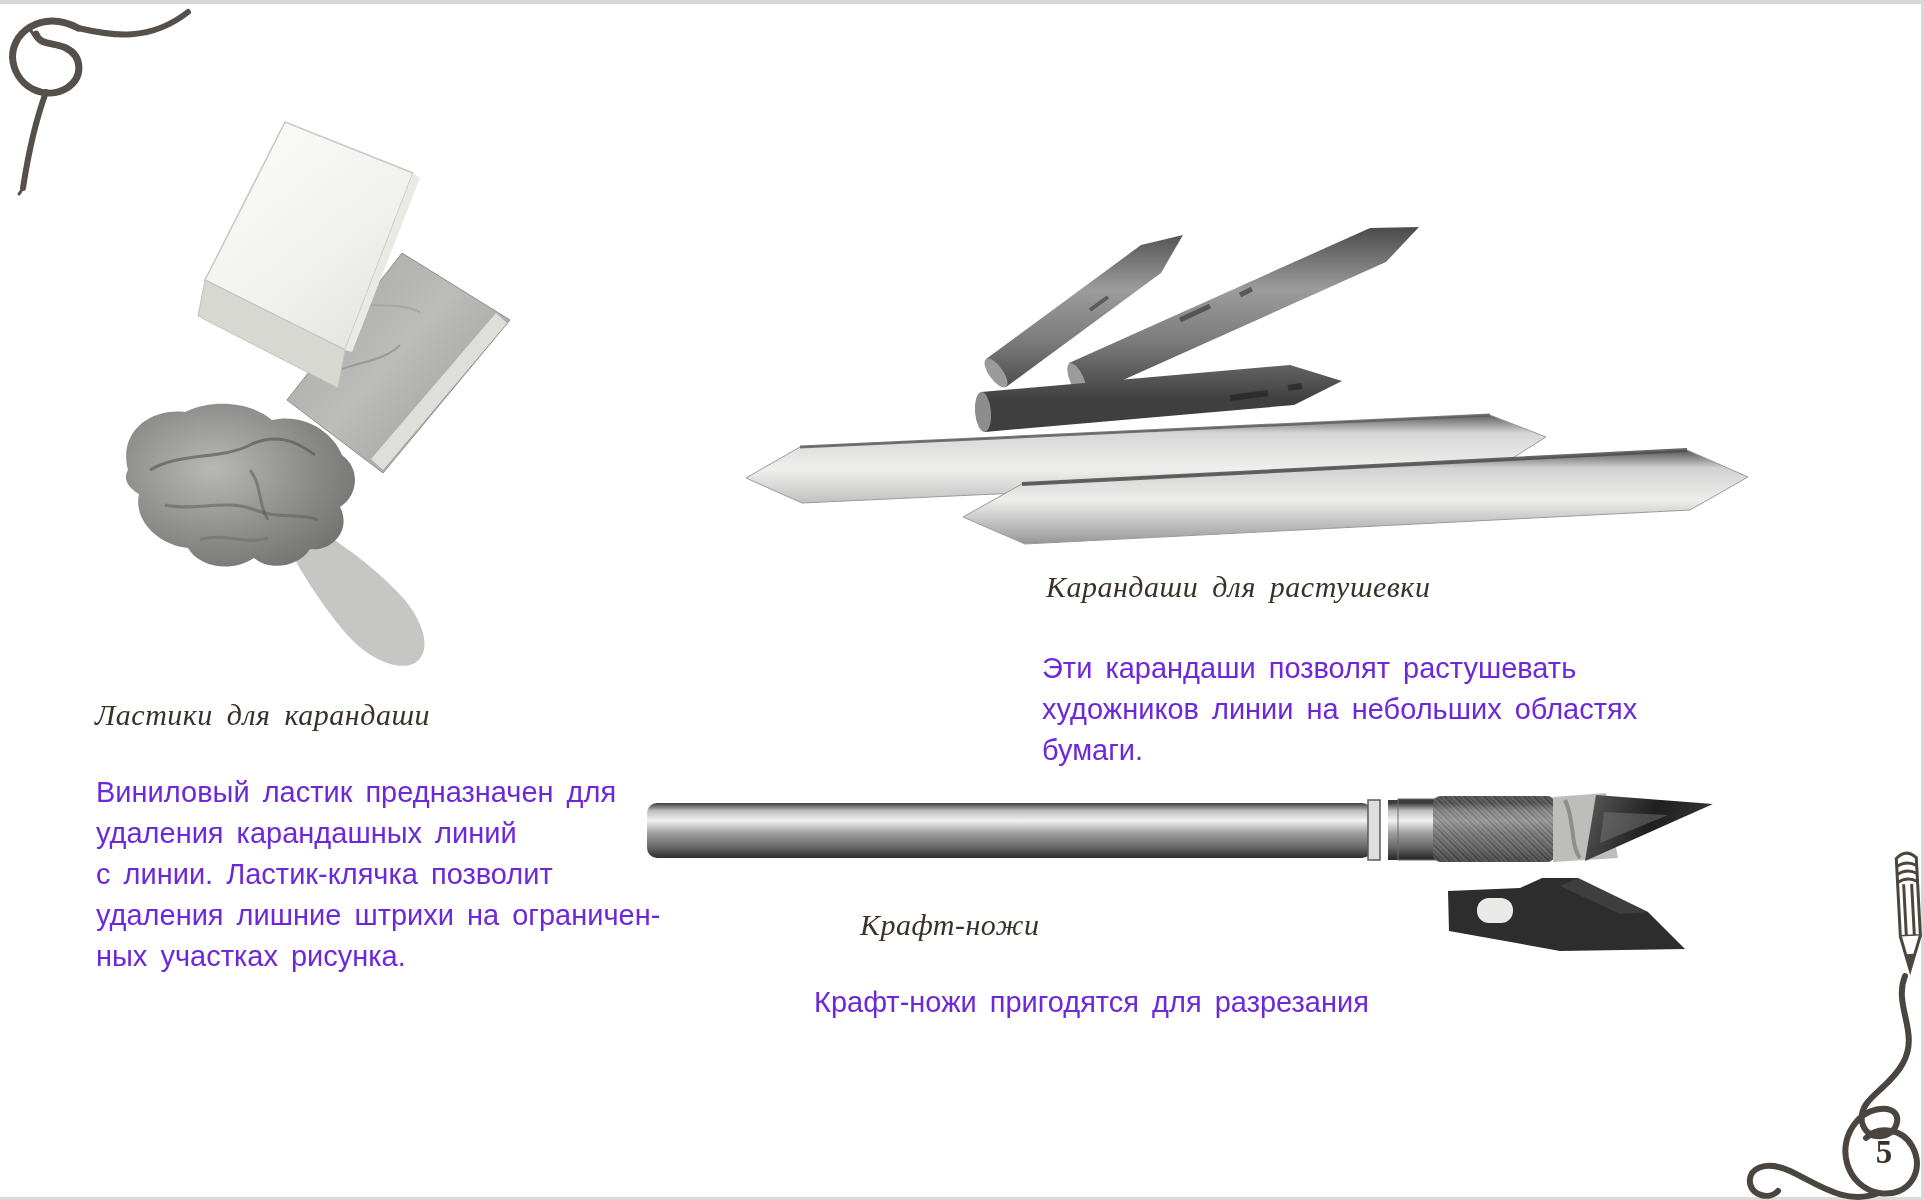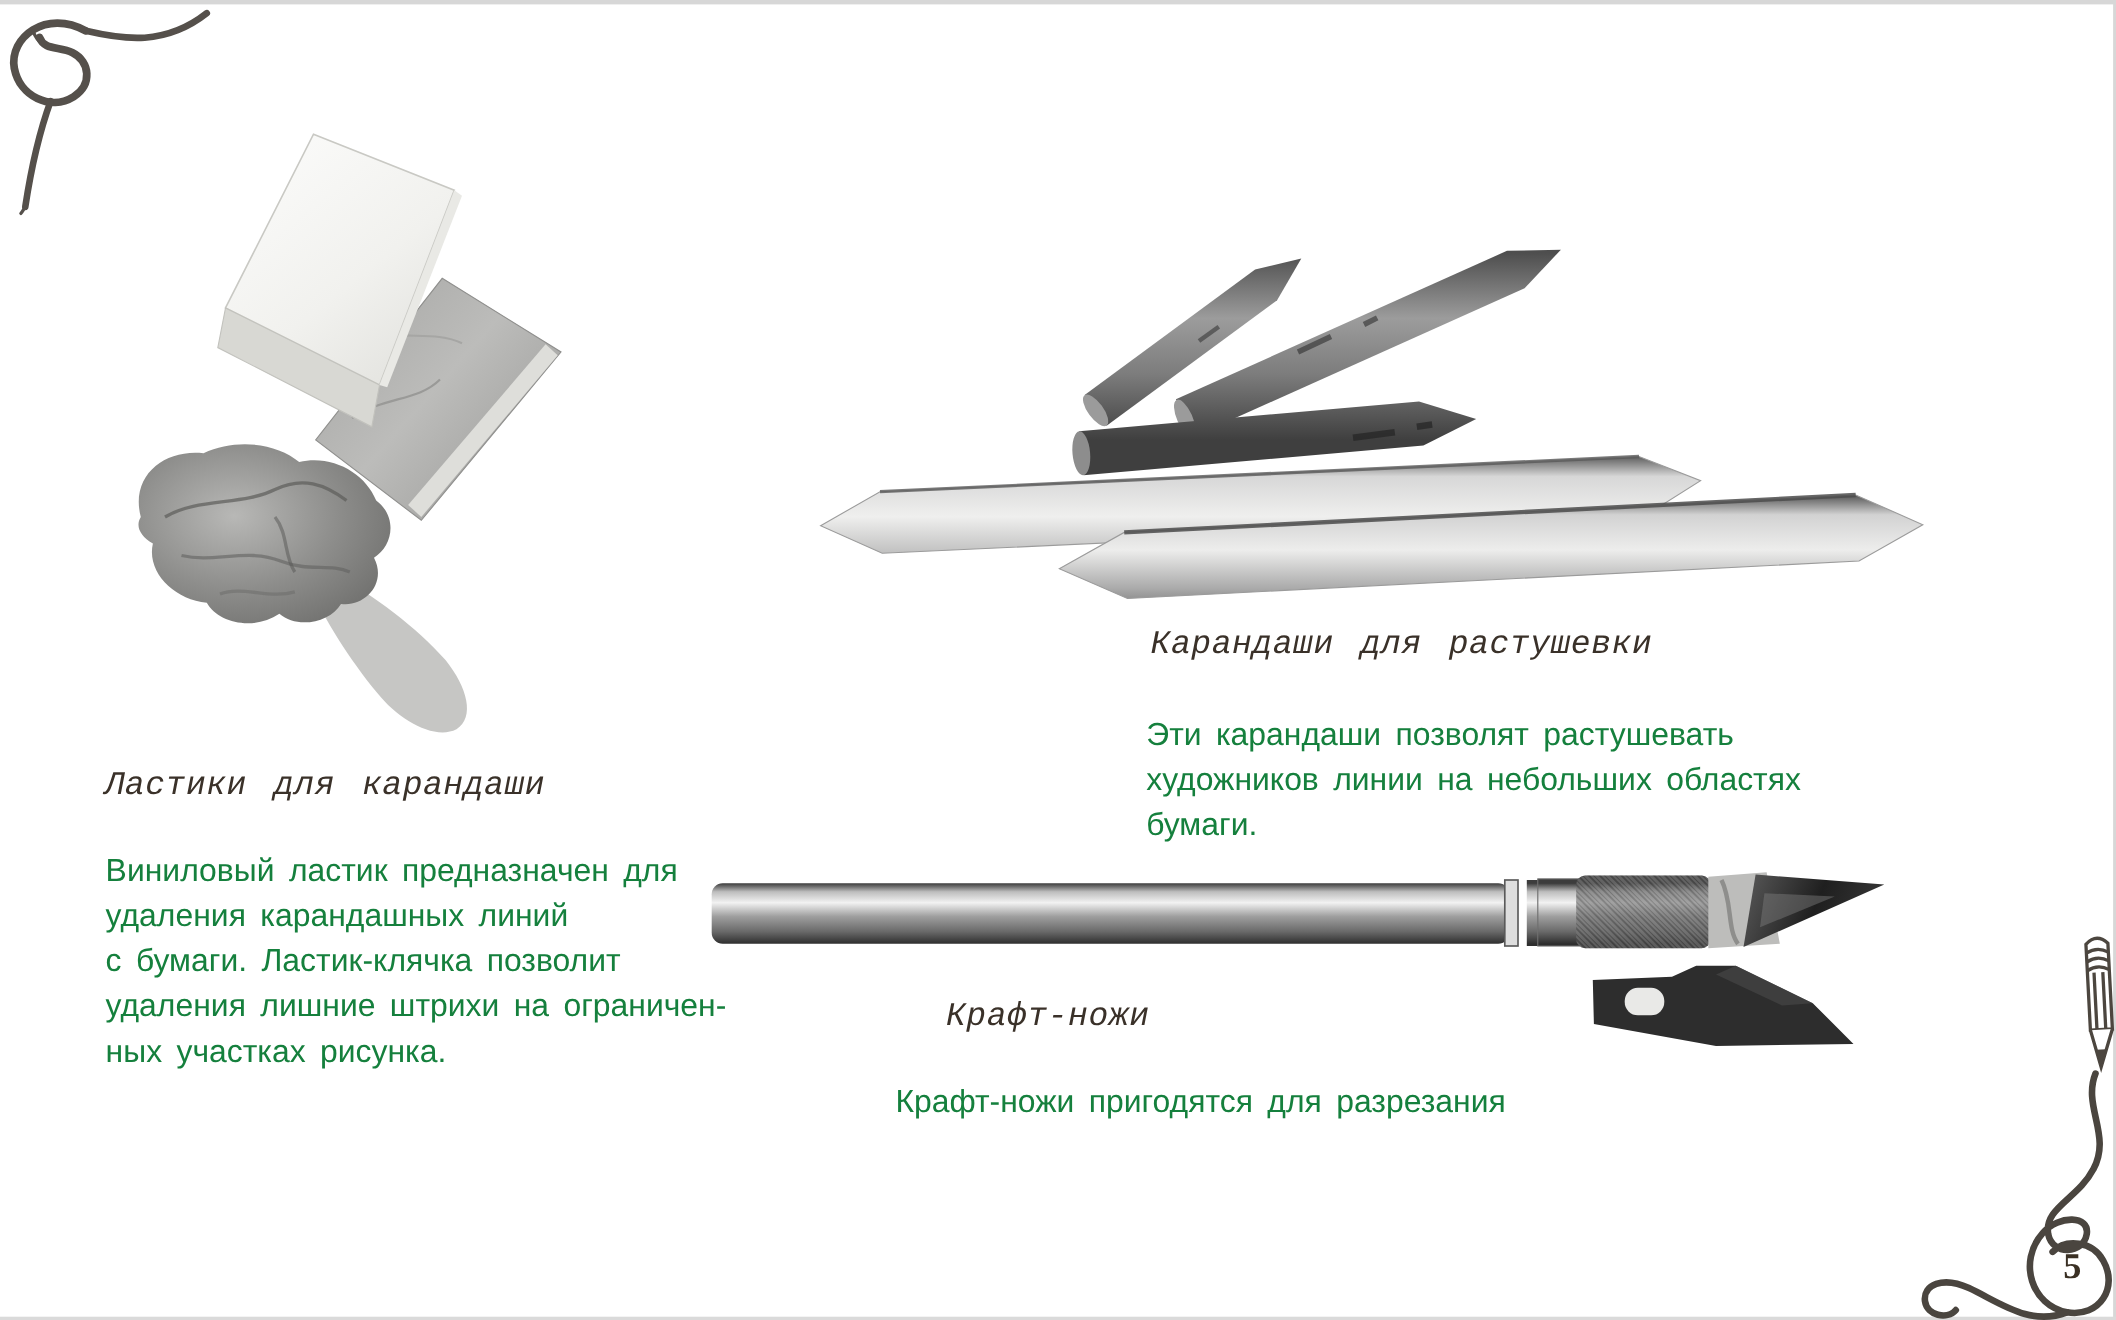"Карандаши для растушевки" .heading { font-family: Liberation Mono, monospace -> Liberation Serif, serif }
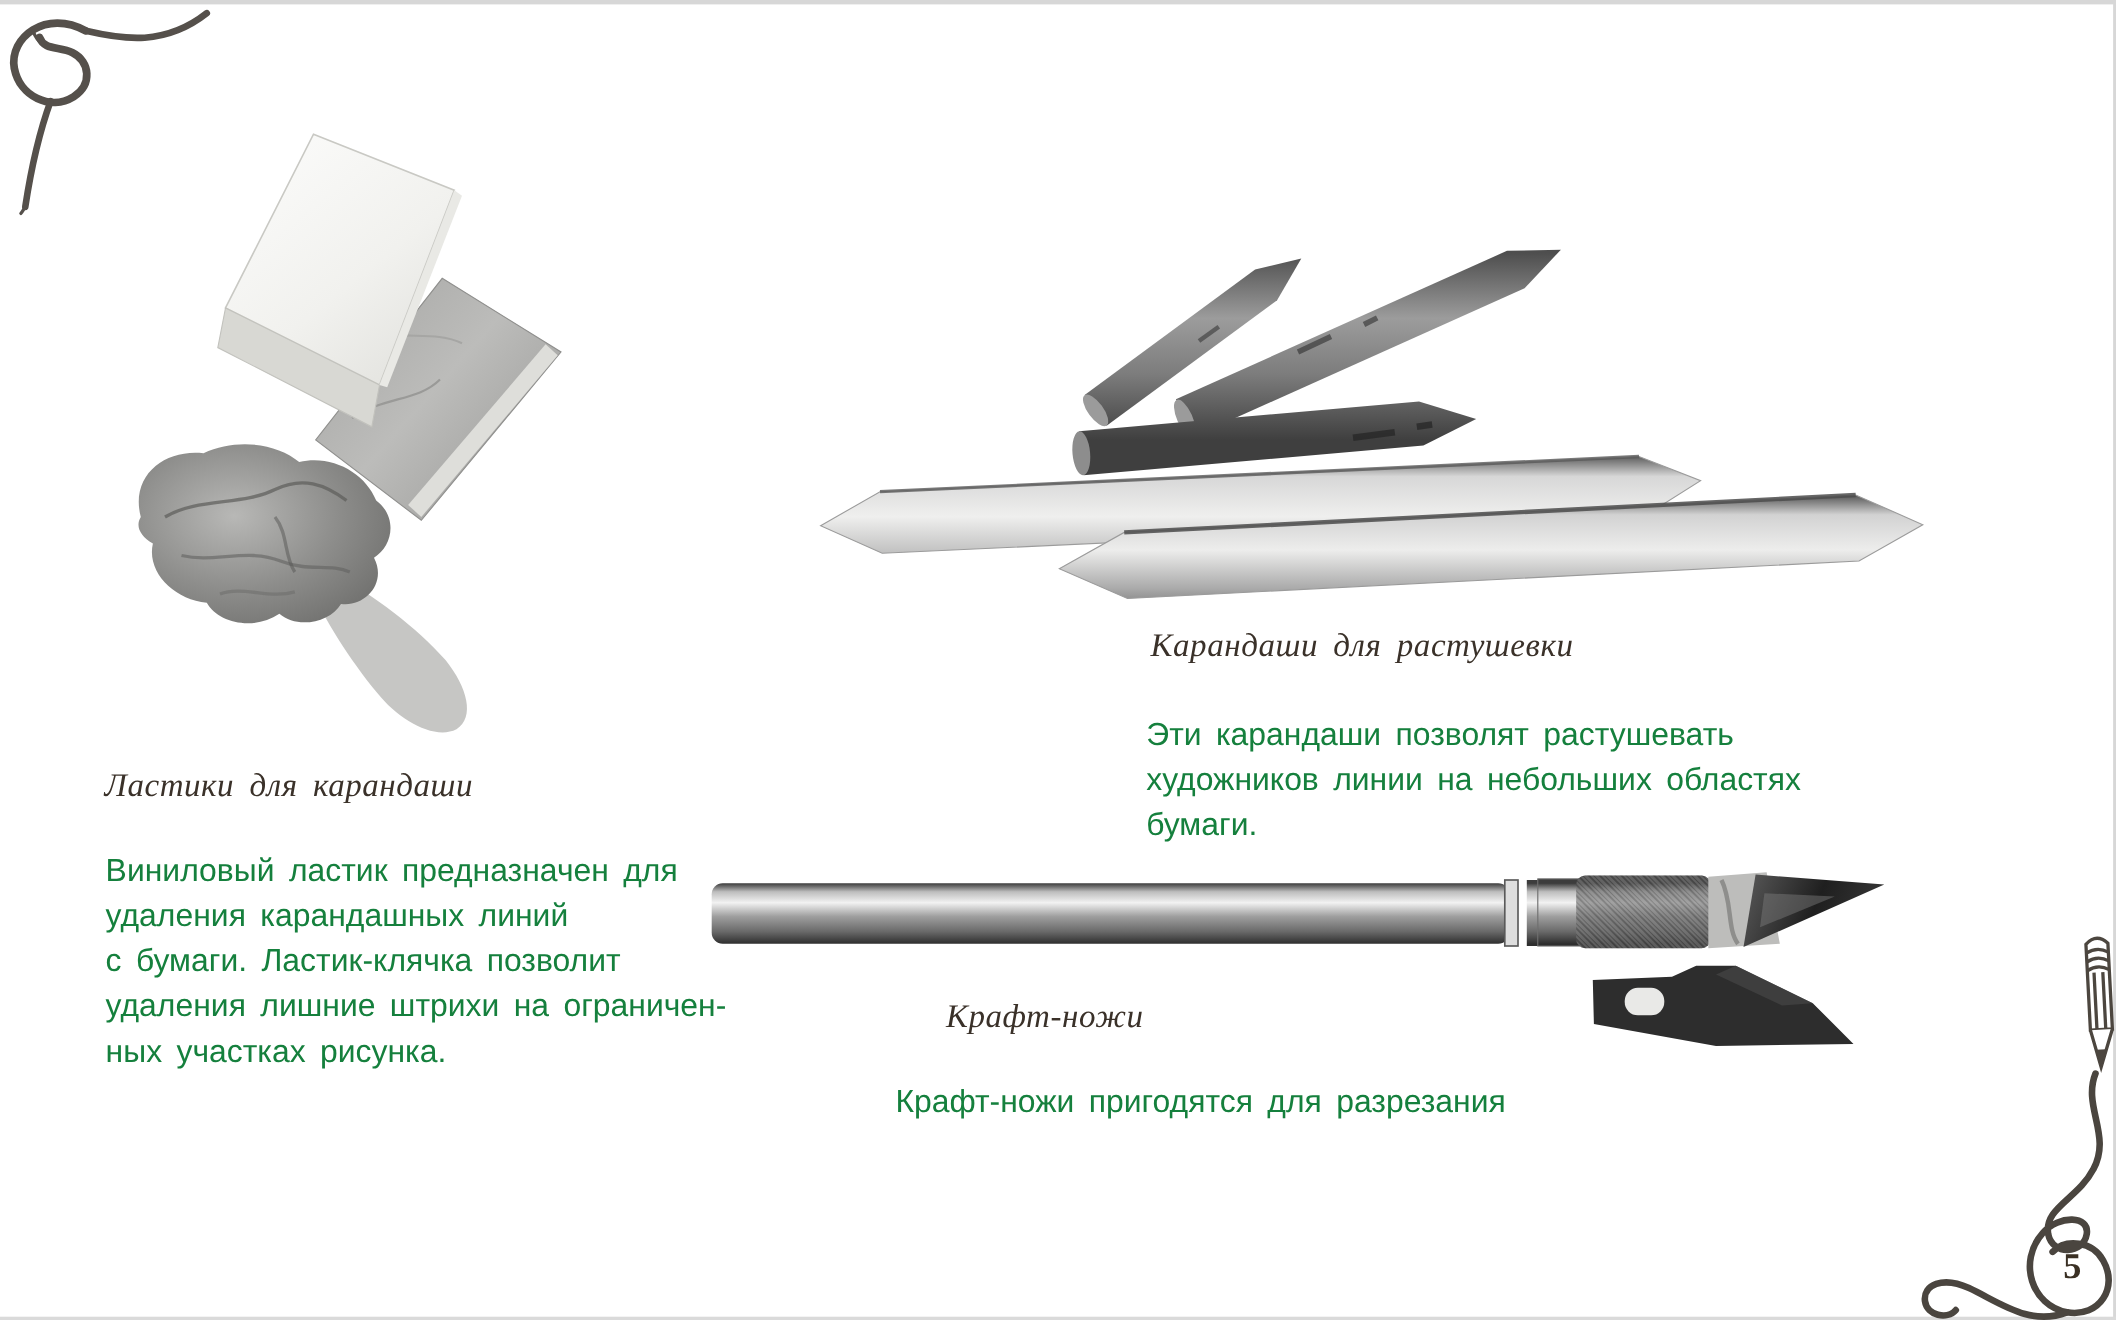"Эти карандаши позволят растушевать" .para { color: #15803d -> #6d28d9 }
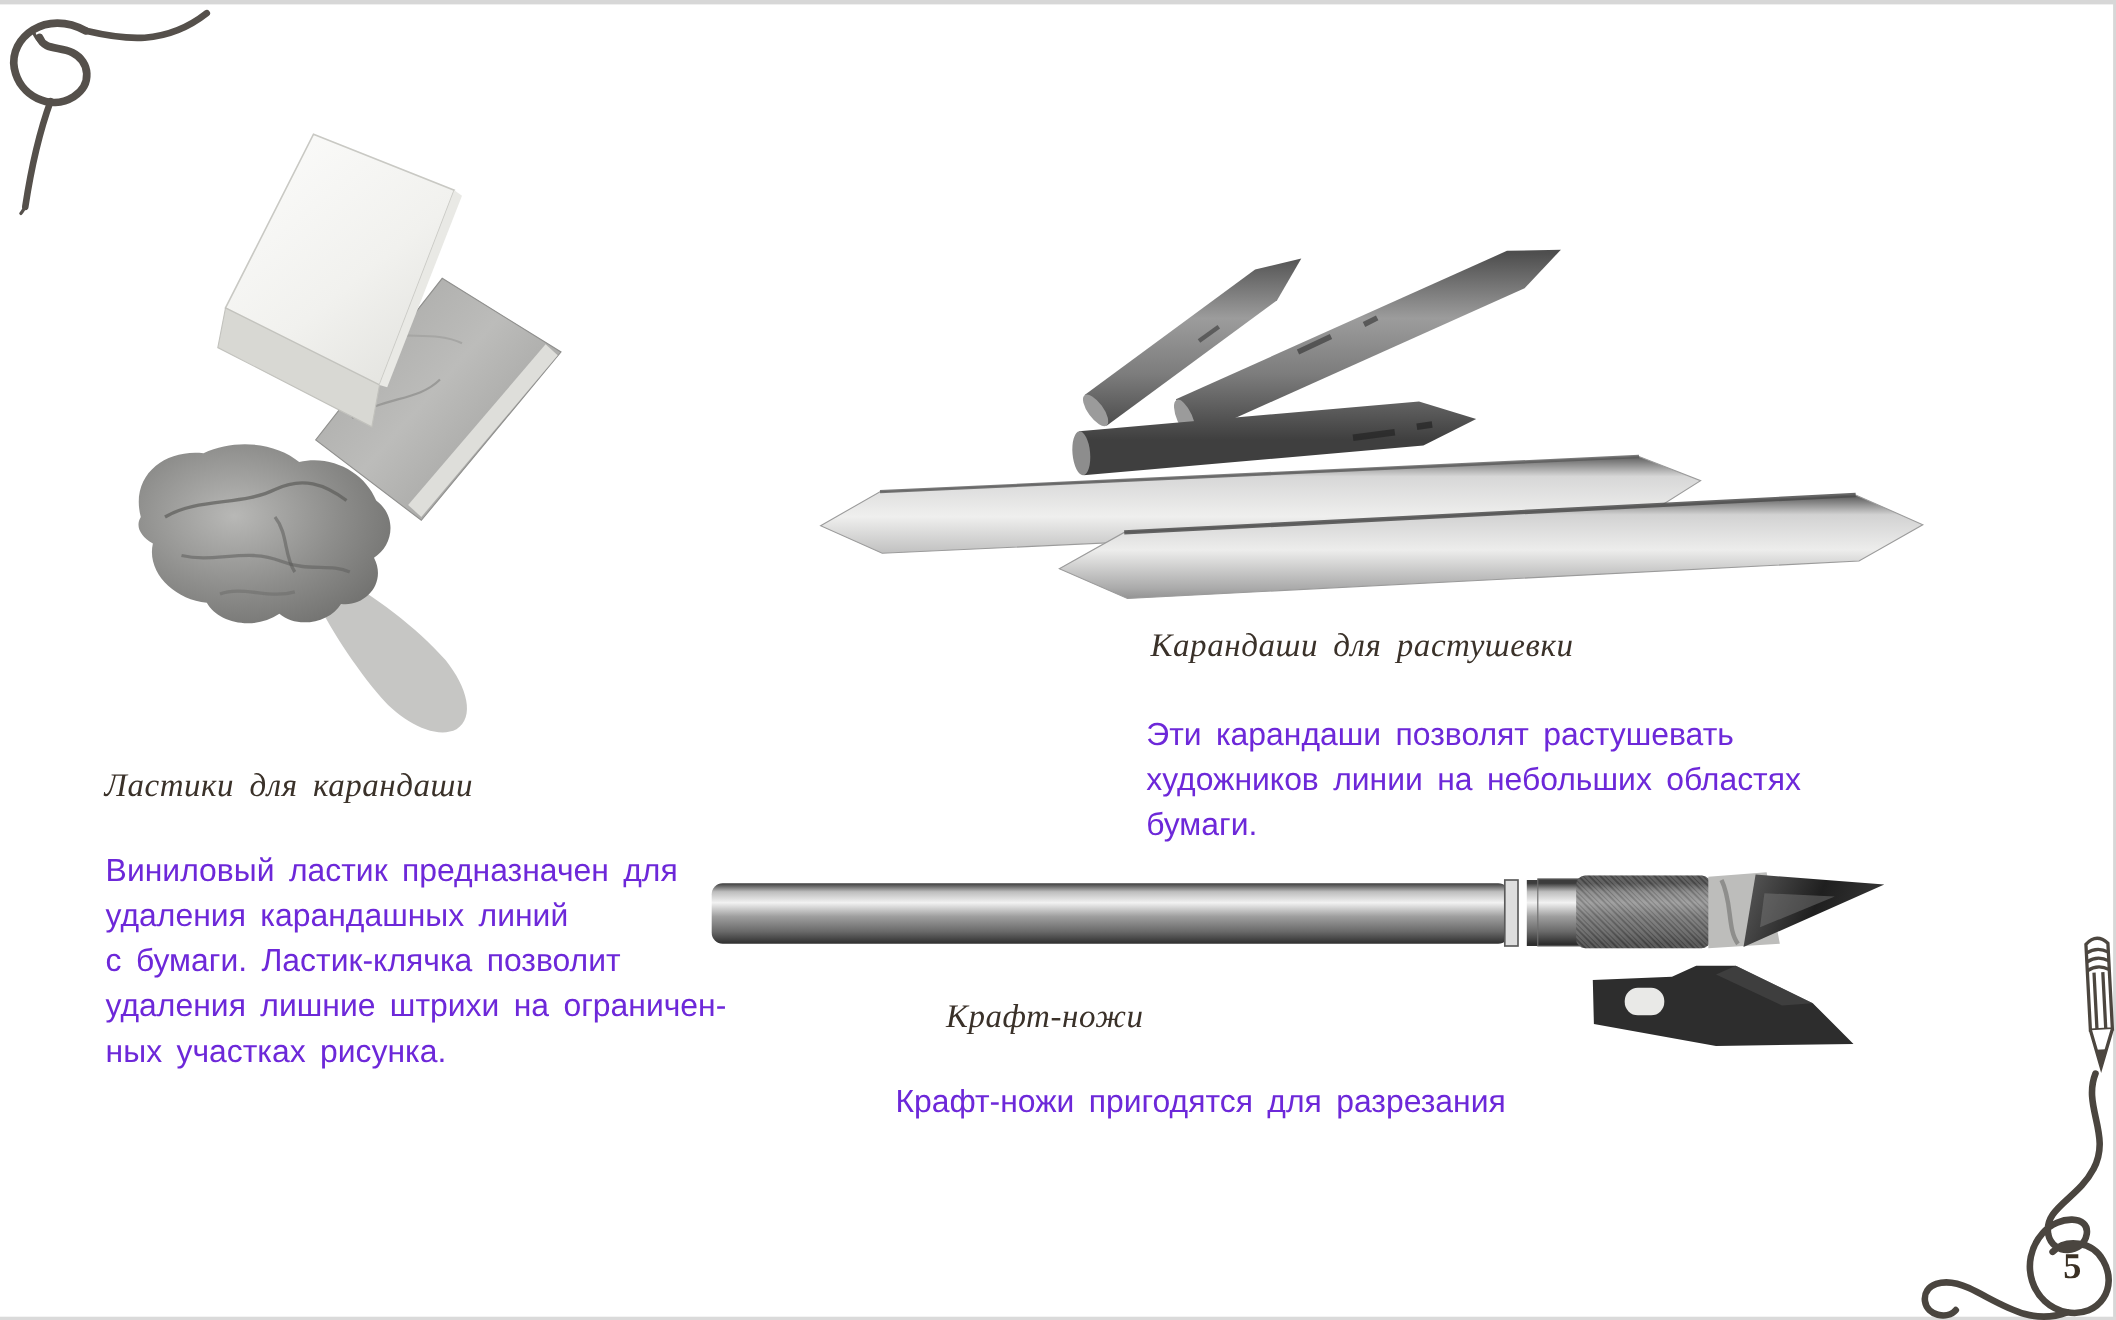"с бумаги. Ластик-клячка позволит" div.line { text: бумаги -> линии }
